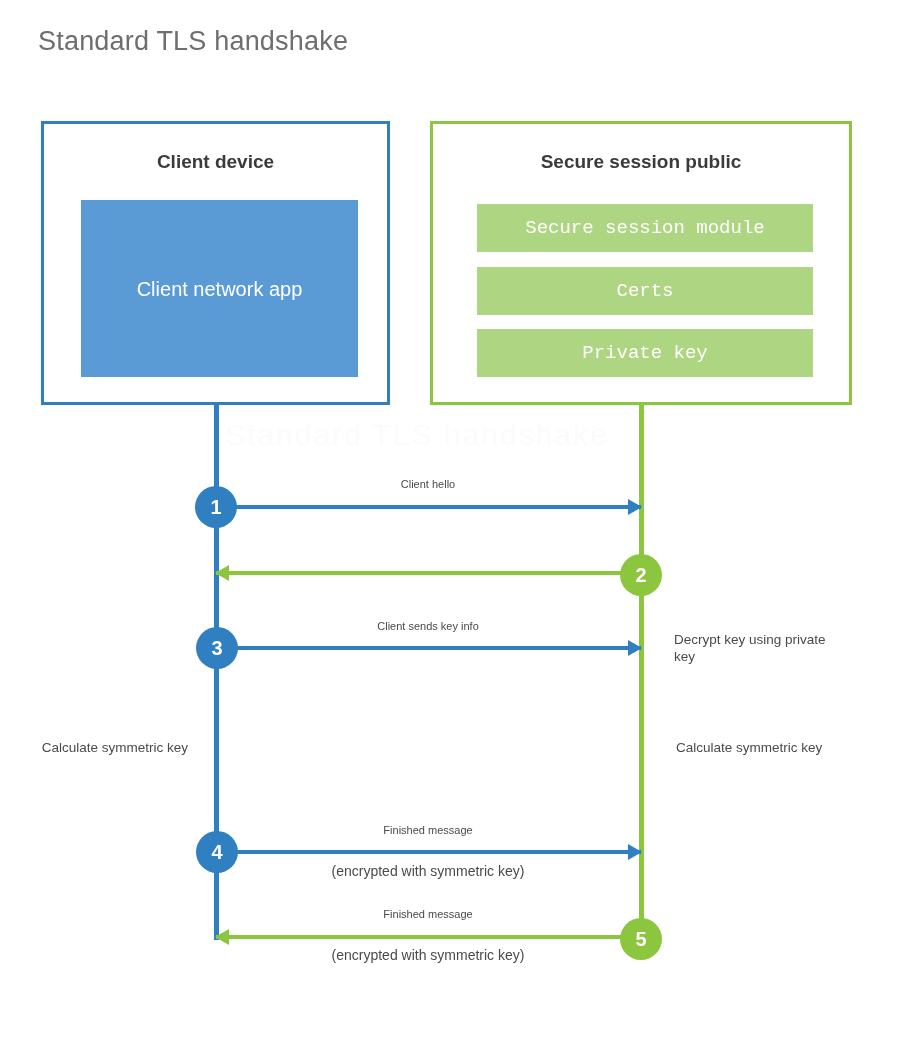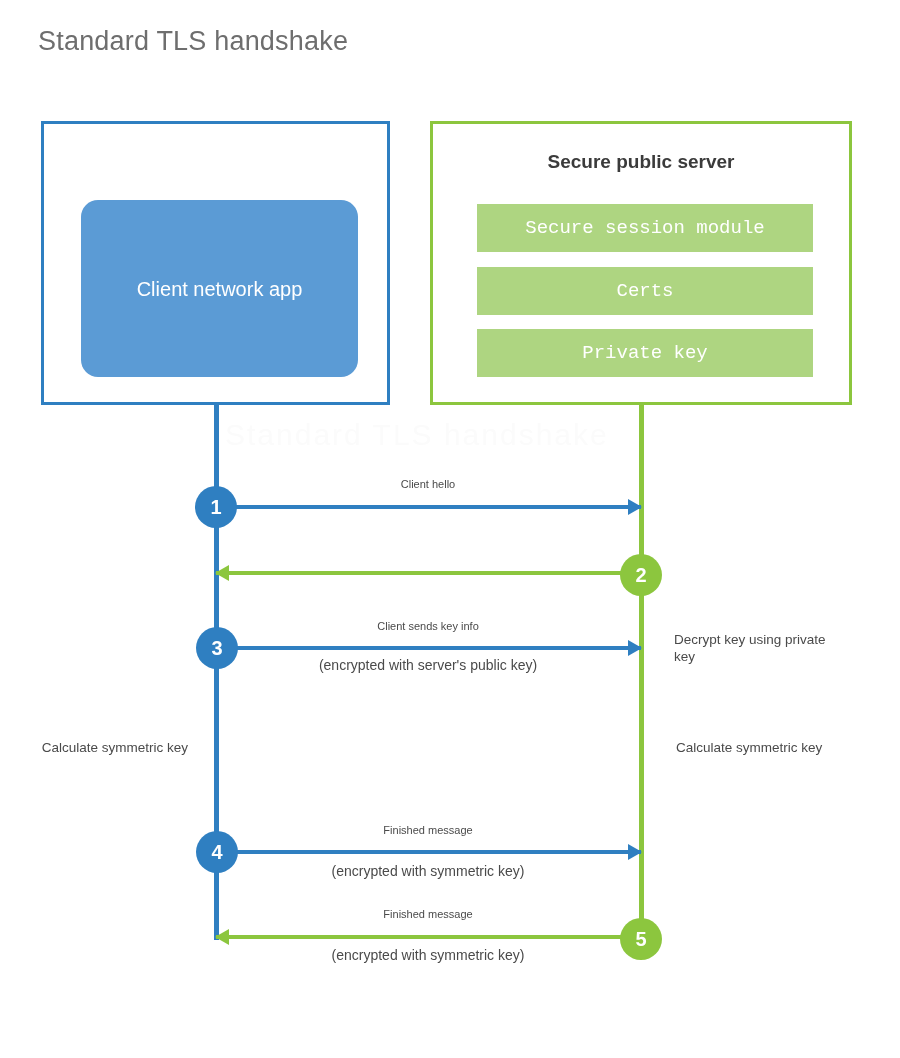"Client device" div.party-title { html: none -> <div>Client device</div> }
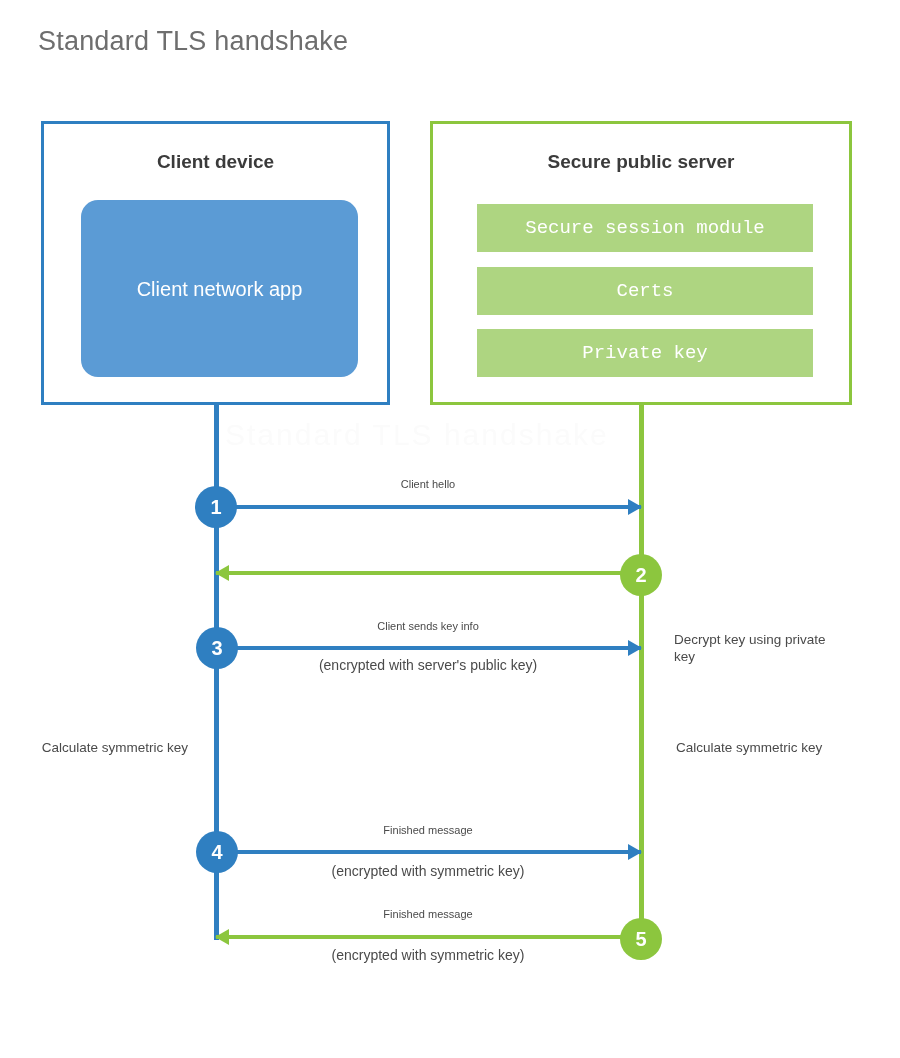"Secure public server" div.party-title { text: public server -> session public }
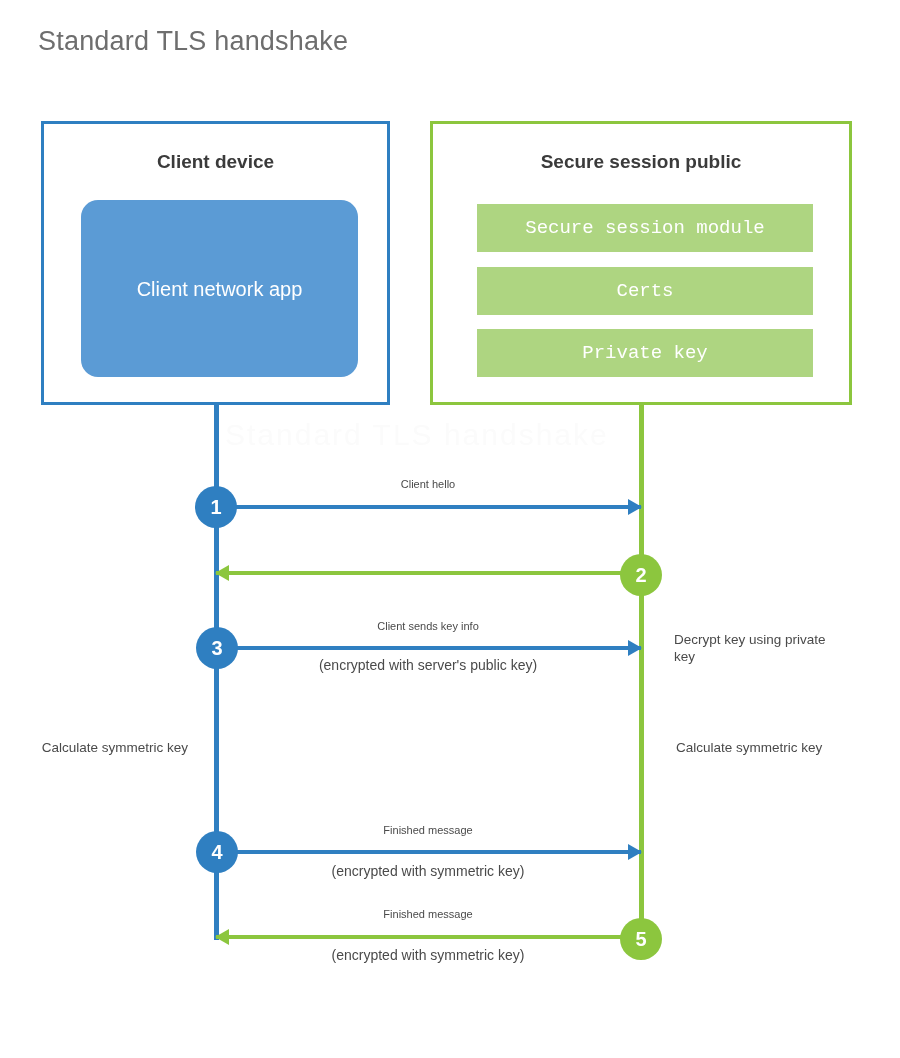"Client network app" #client-app { border-radius: 17px -> none }
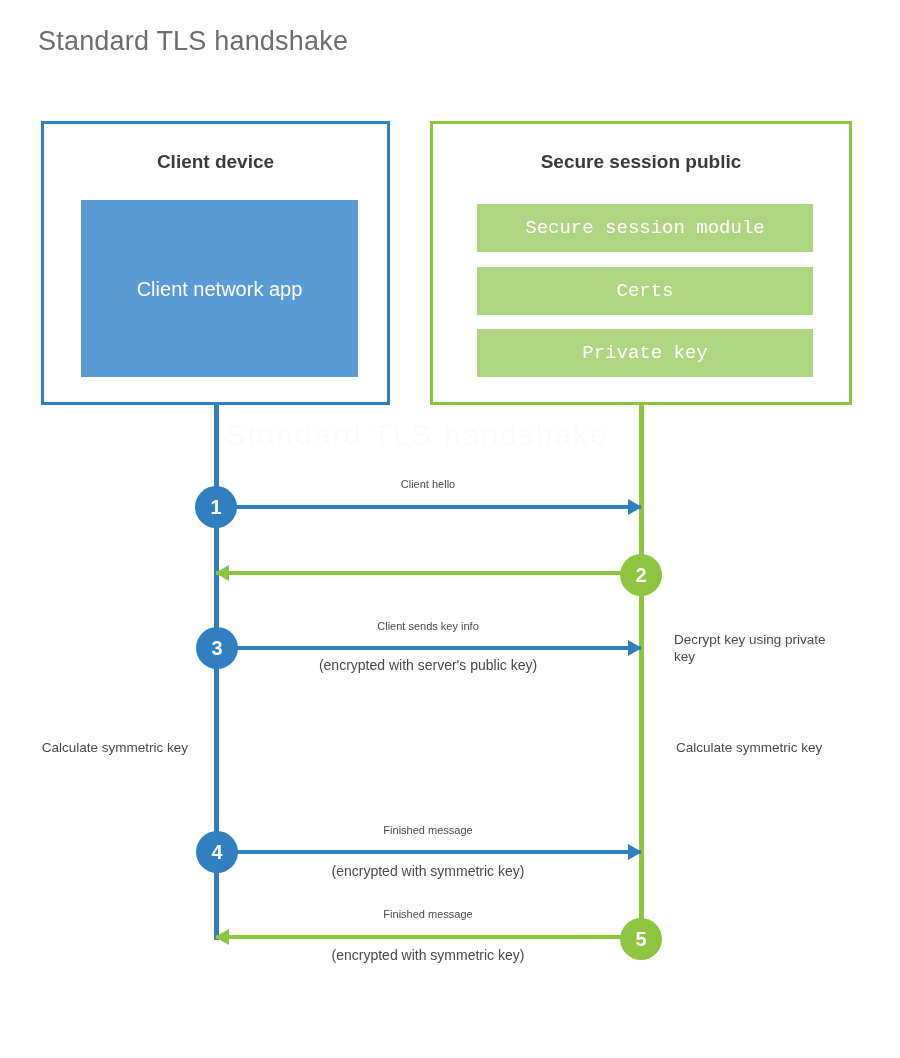"(encrypted with server's public key)" div.msg-sub { html: <div>(encrypted with server's public key)</div> -> none }
